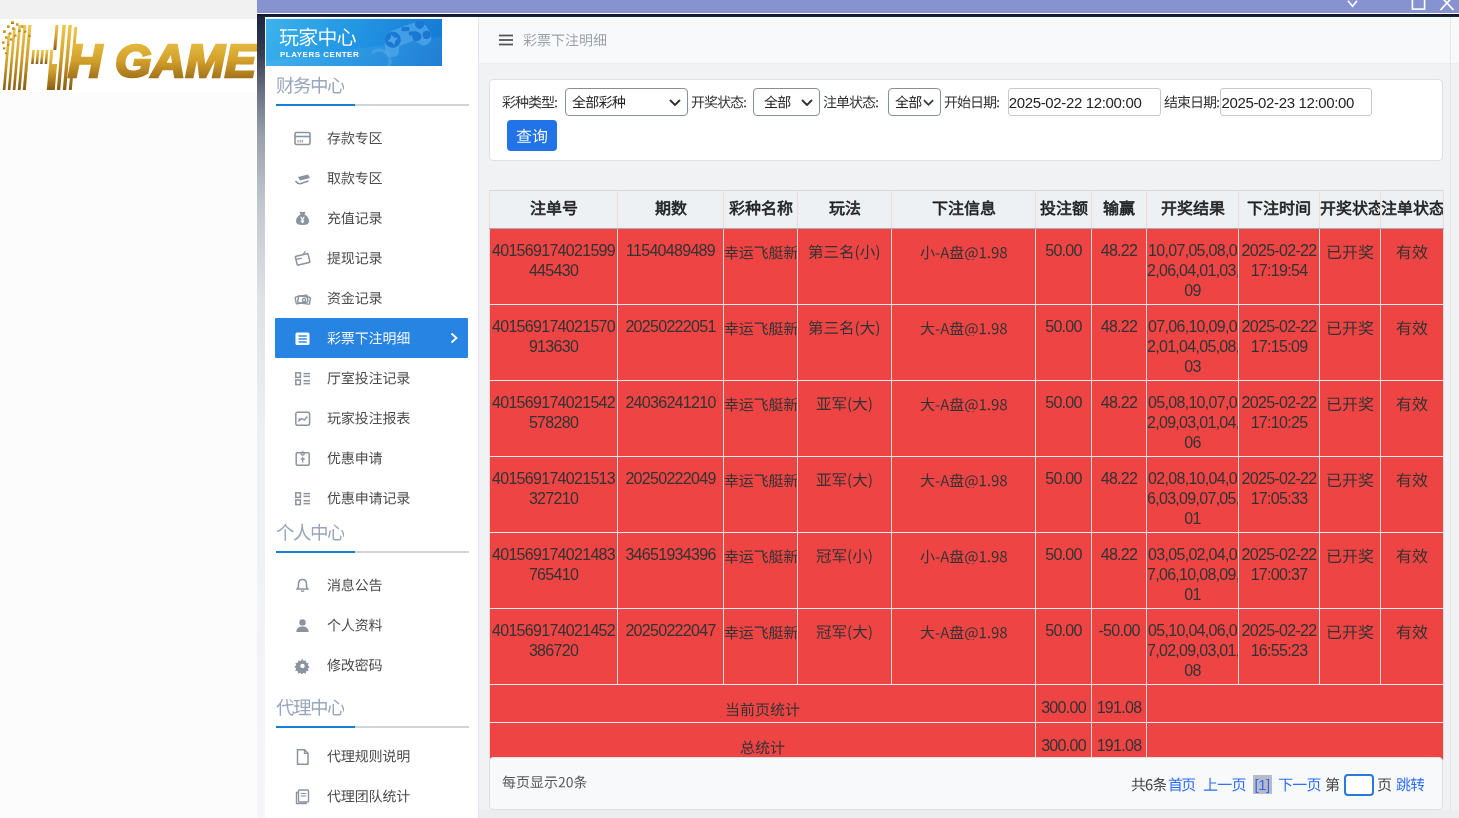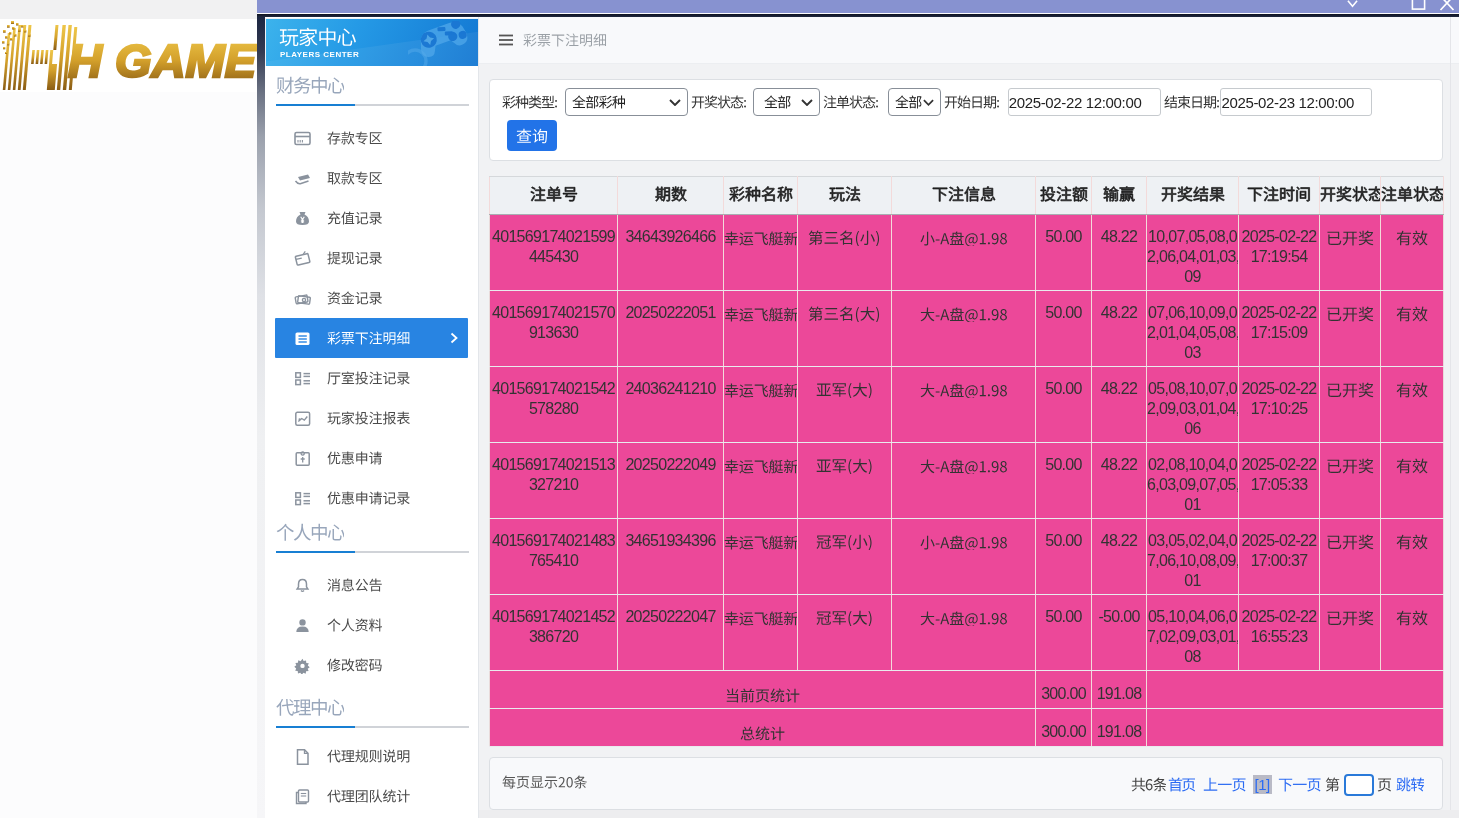"PLAYERS CENTER" #shead { width: 213px -> 177px }
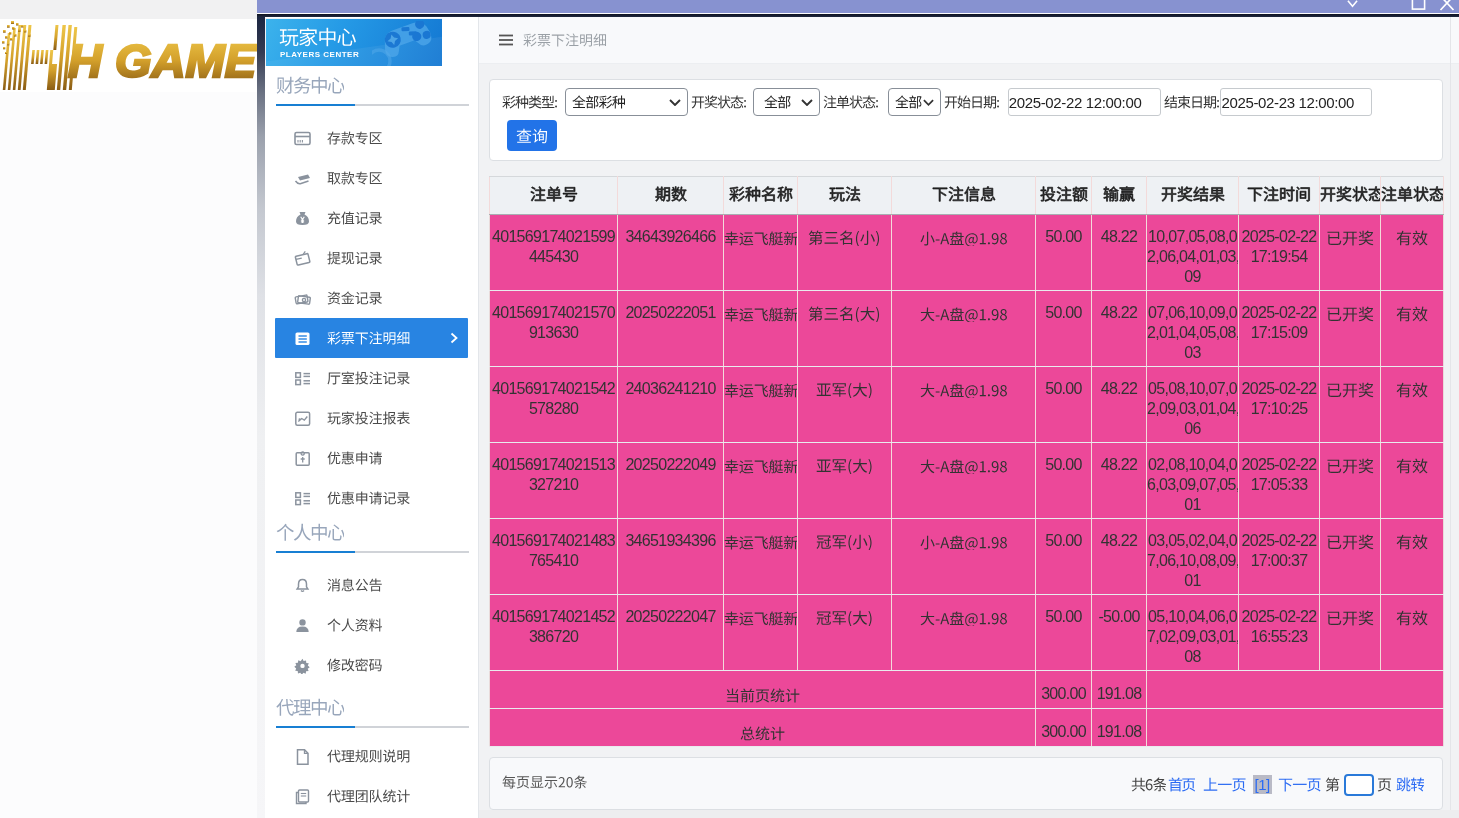"401569174021599" #tbl { background: #ec4899 -> #ef4444; top: 159px -> 173px }
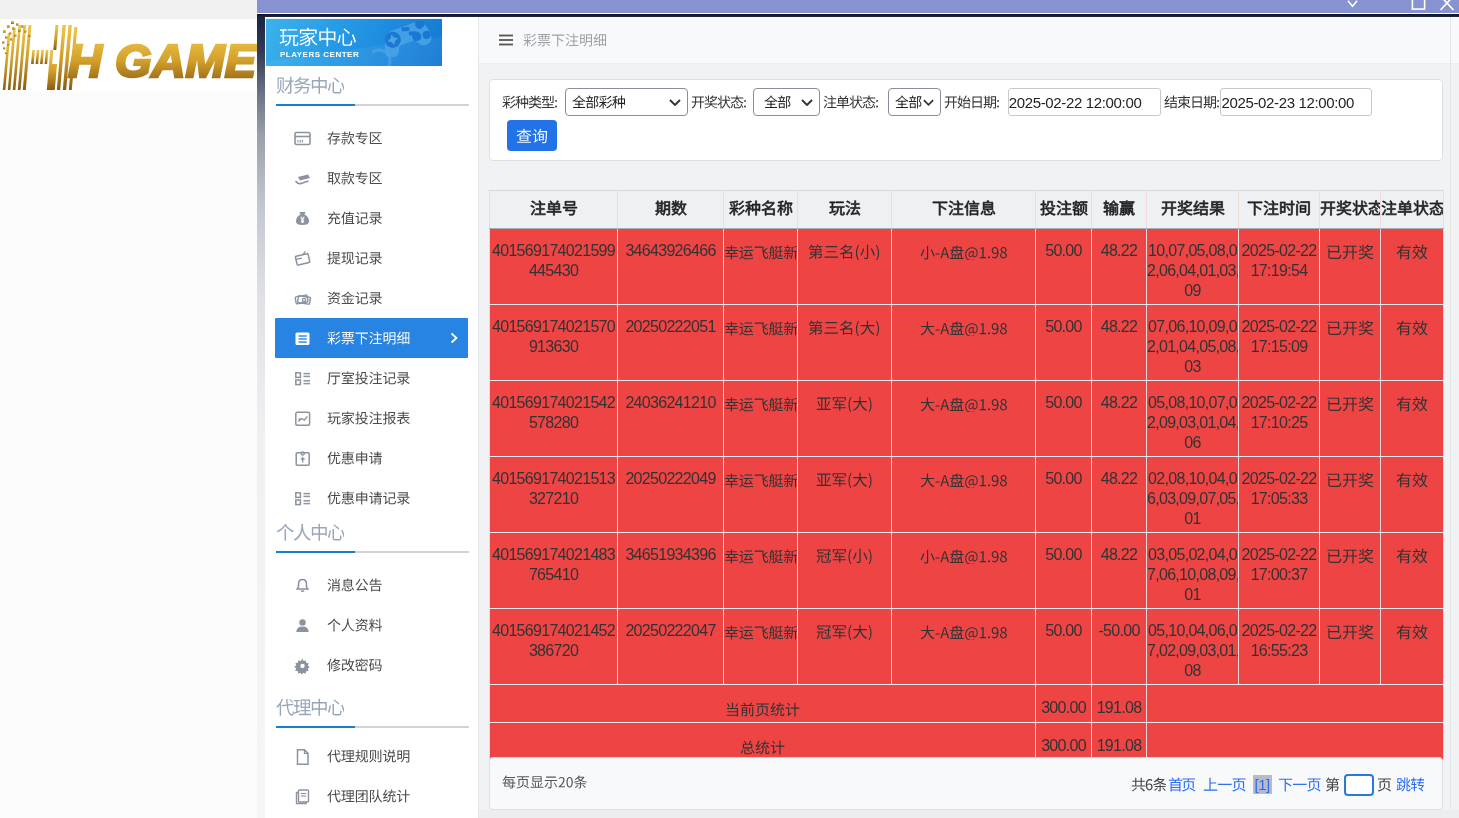"34643926466" td { text: 34643926466 -> 11540489489 }
